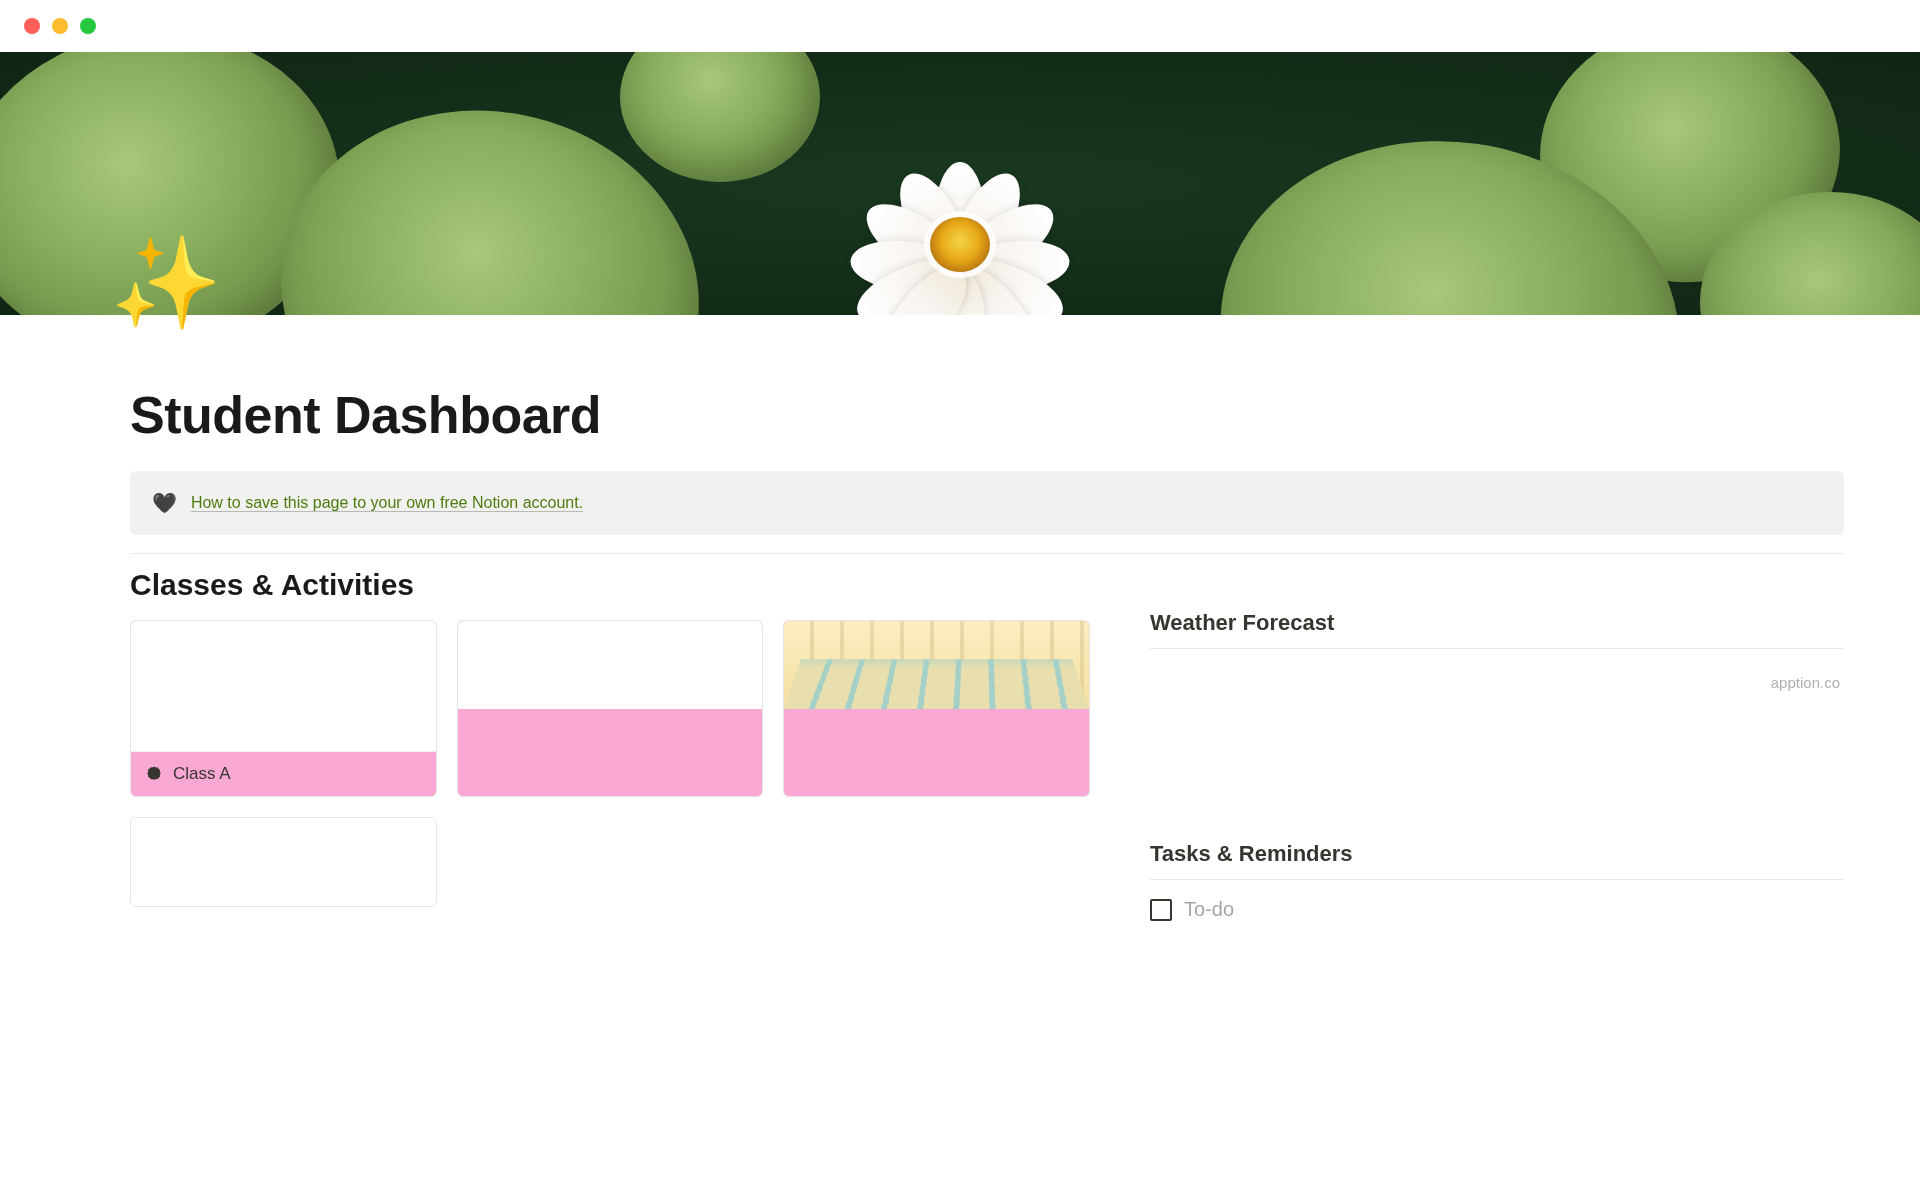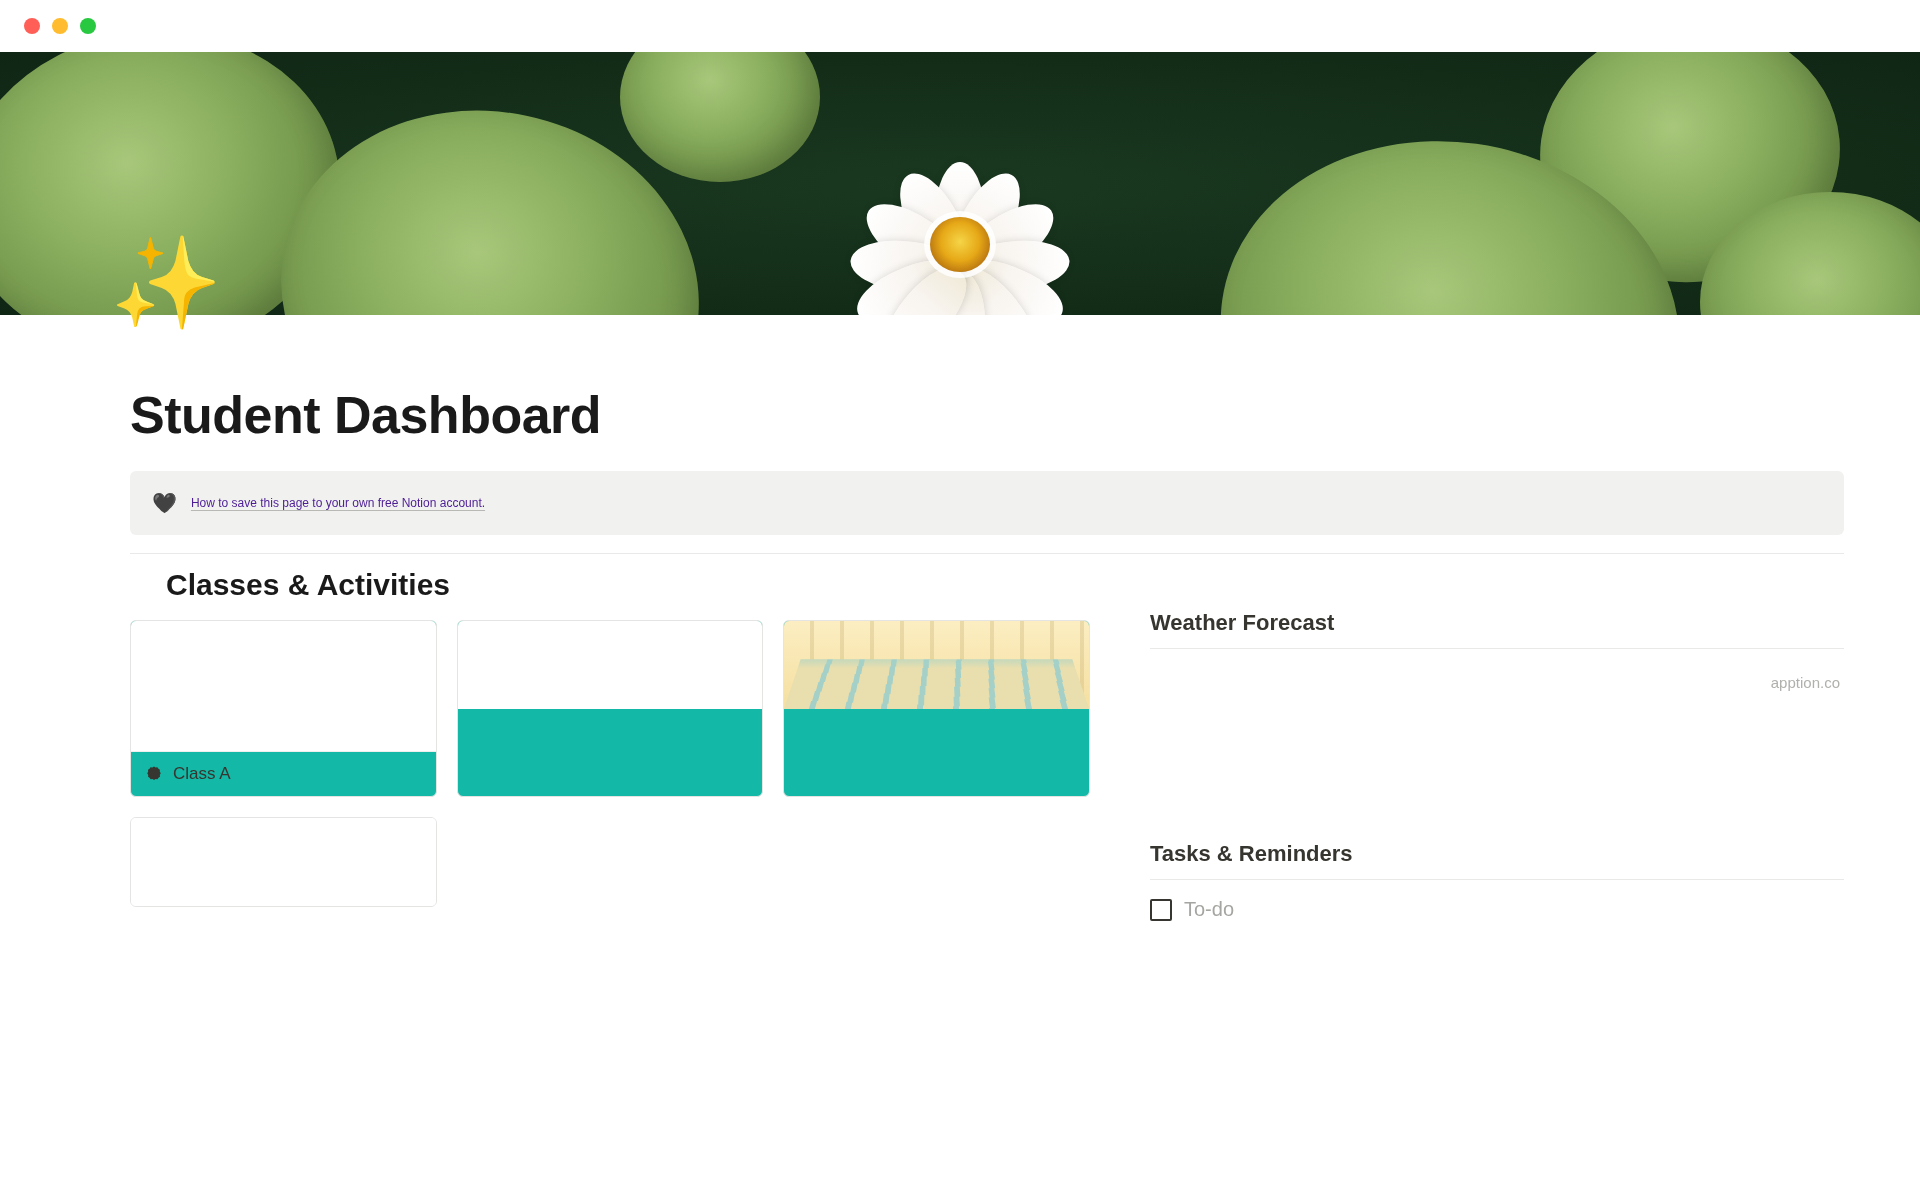"How to save this page" .callout-text { color: #4c1d95 -> #4d7c0f; font-size: 12px -> 16px }
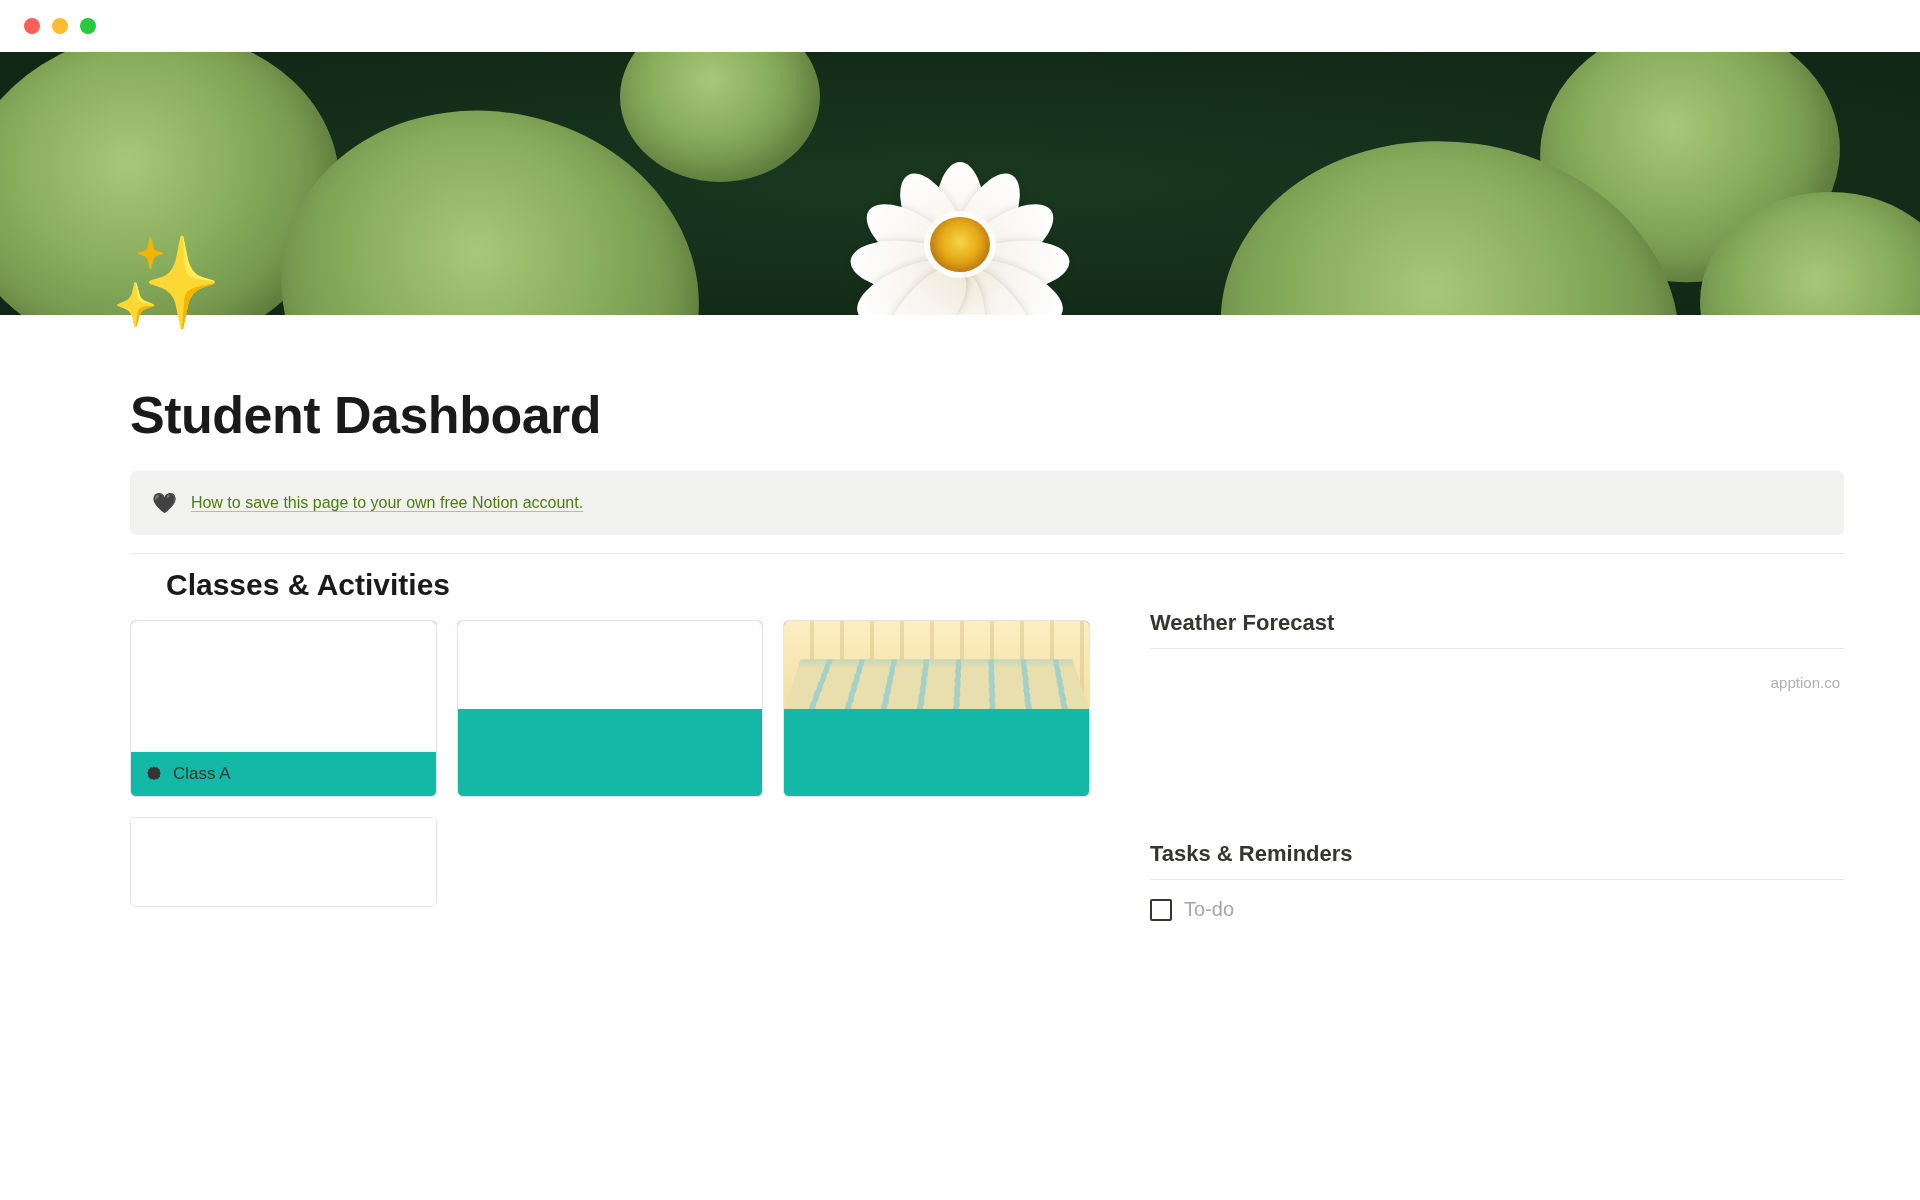"Classes & Activities" .section-title { margin-left: 36px -> none }
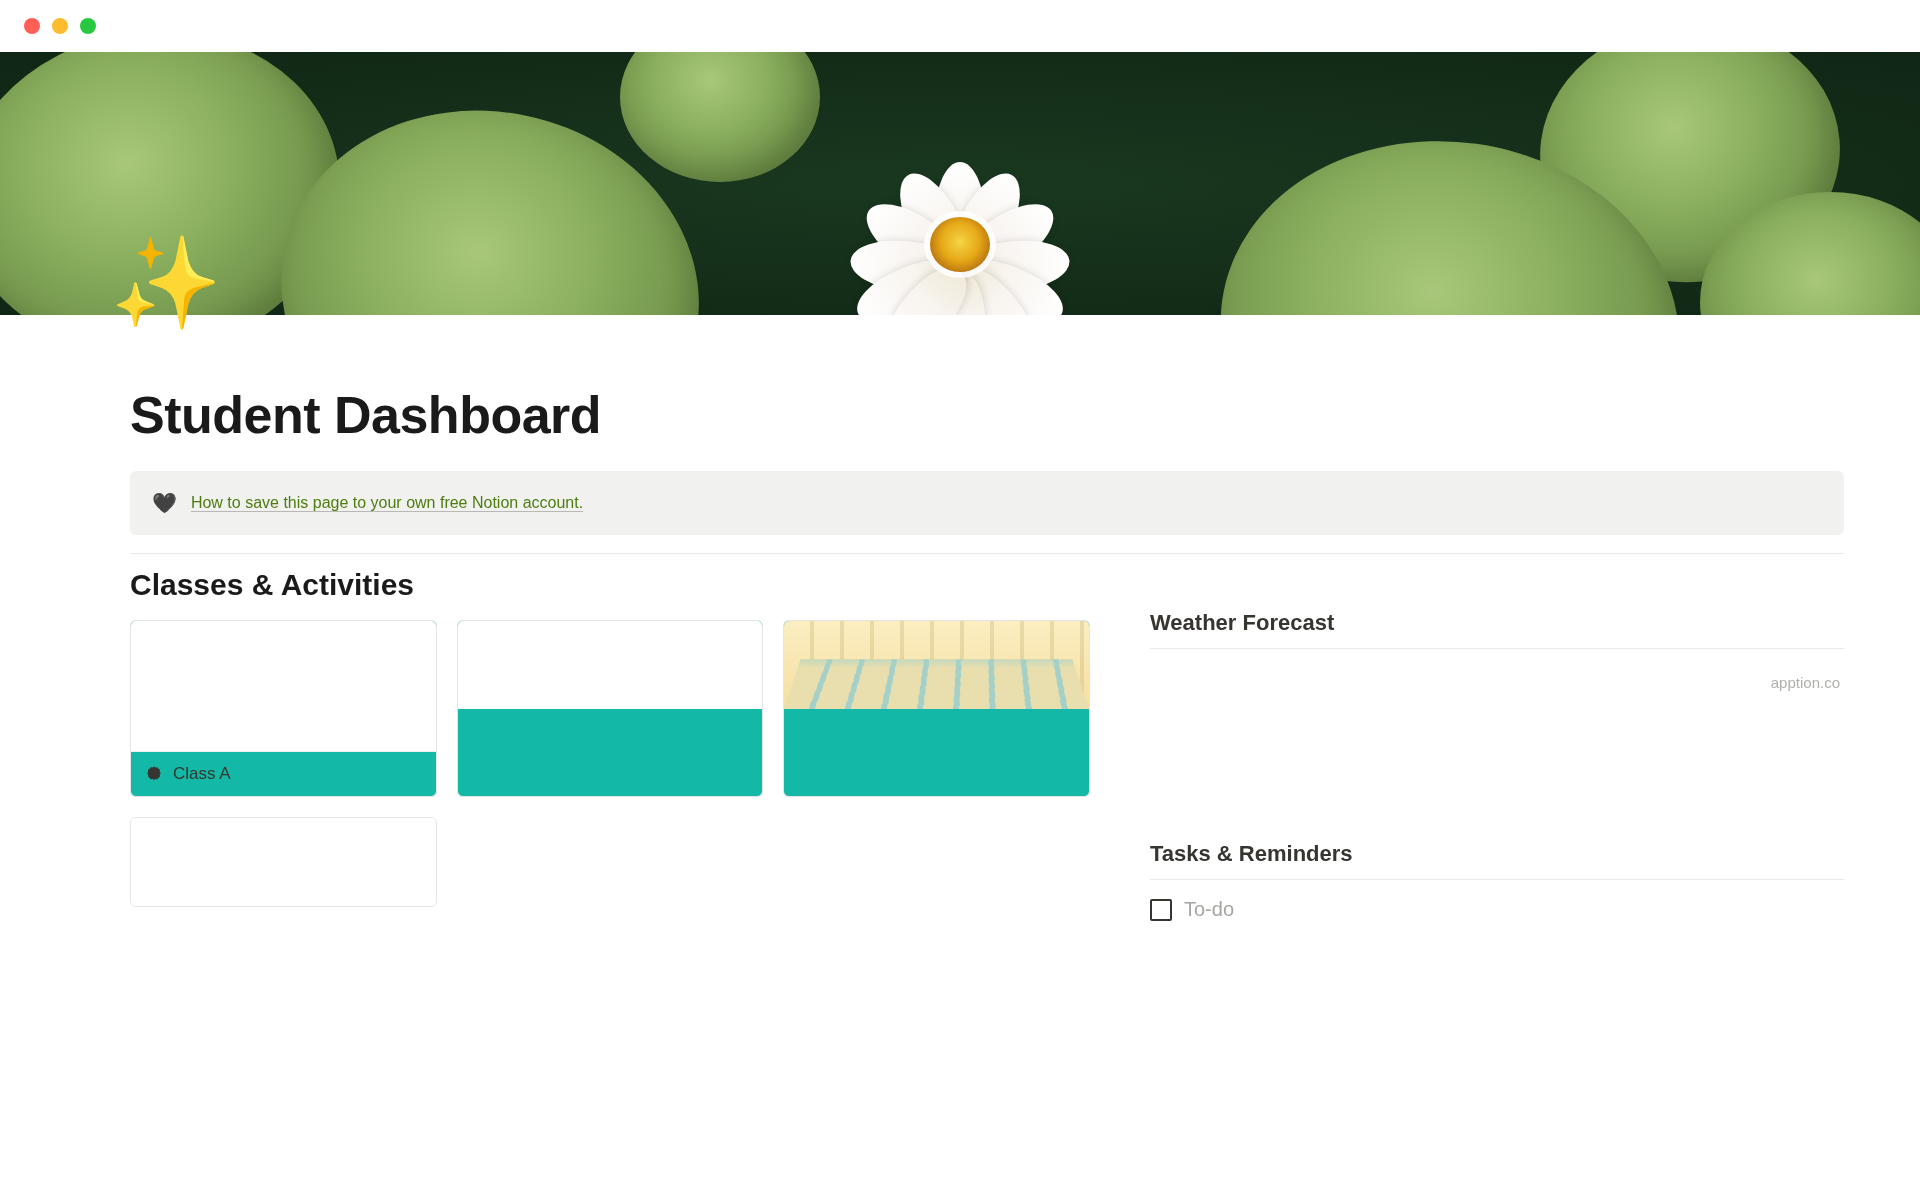"Class A" .card { background: #14b8a6 -> #f9a8d4 }
